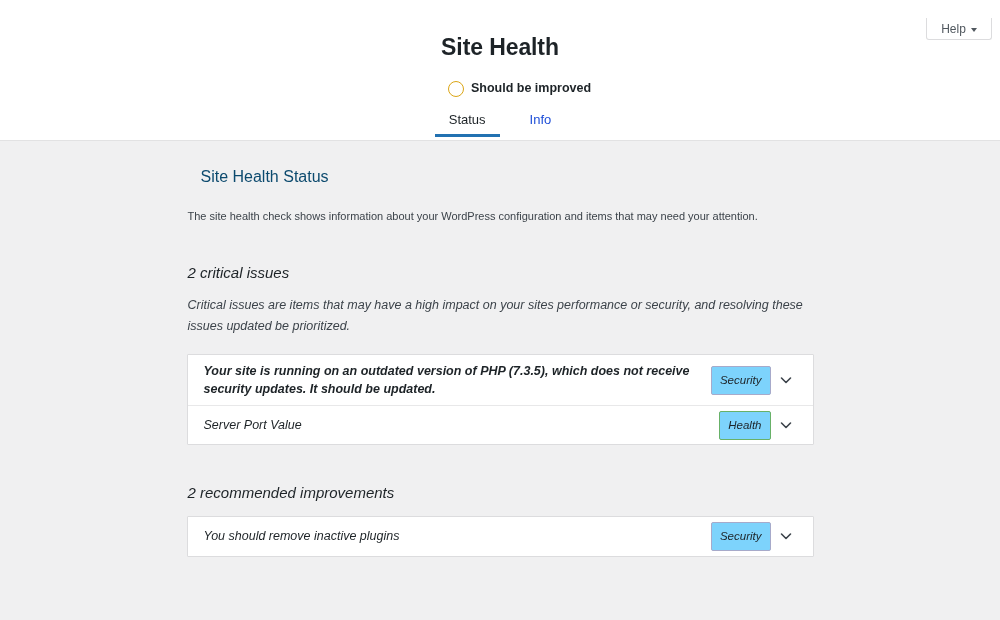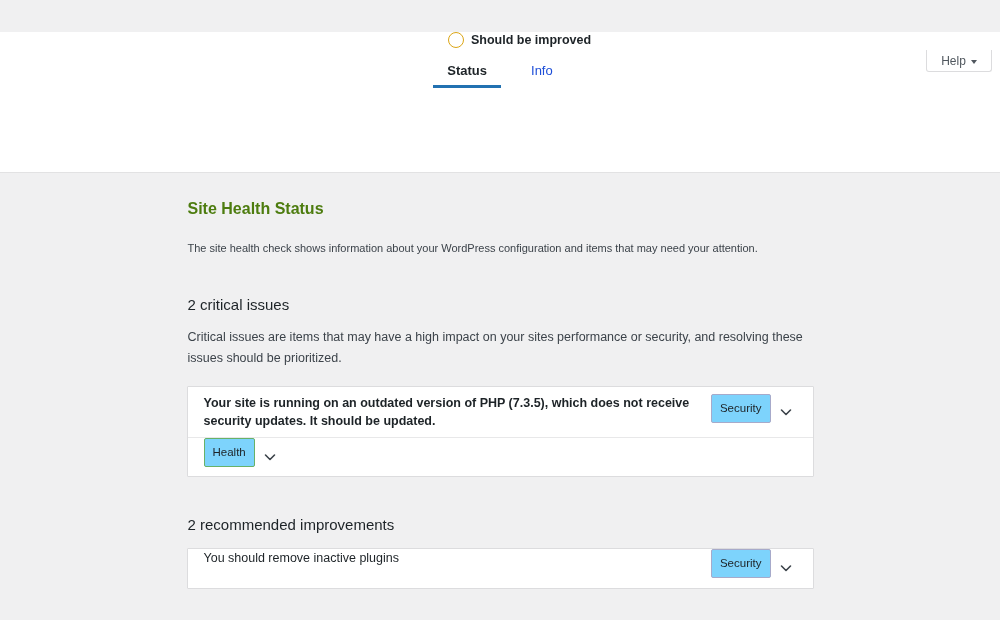"Site Health" h1.page-title { html: none -> <h1>Site Health</h1> }
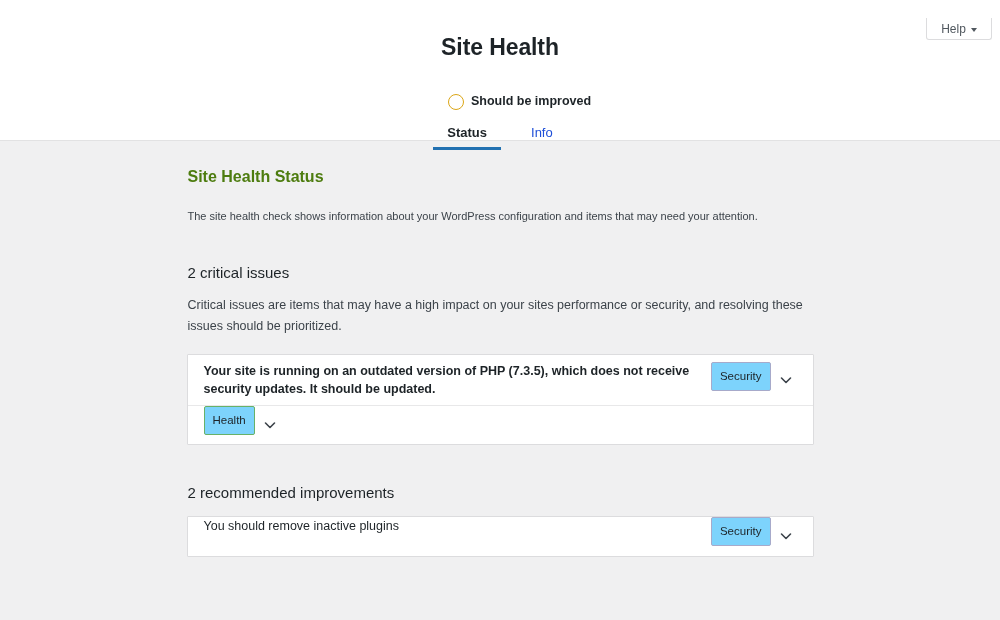"Should be improved" .status-line { margin-top: 32px -> 19px }
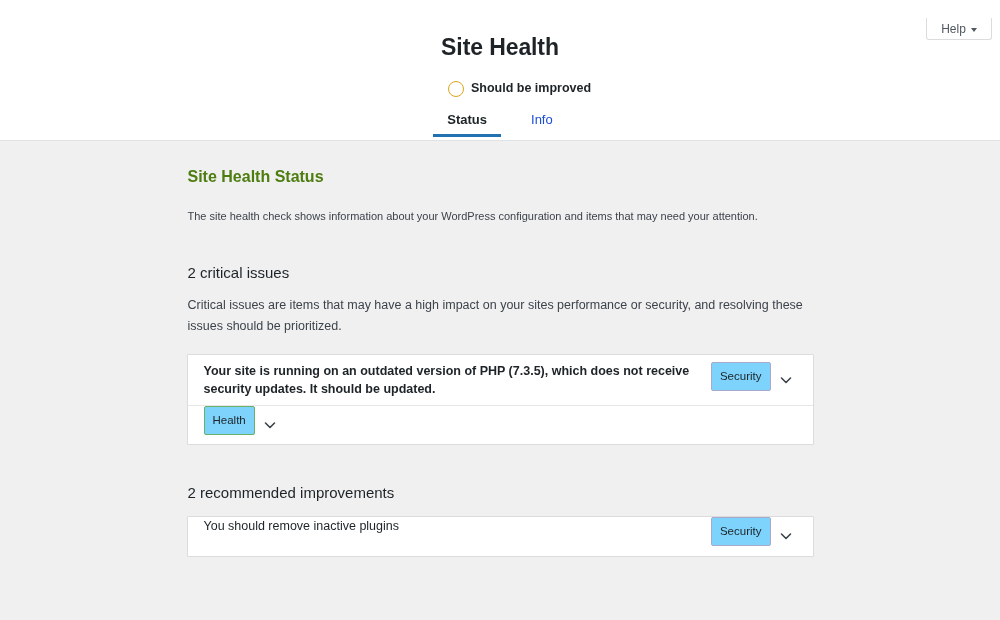"Status" .tab.active { font-weight: 700 -> 400 }
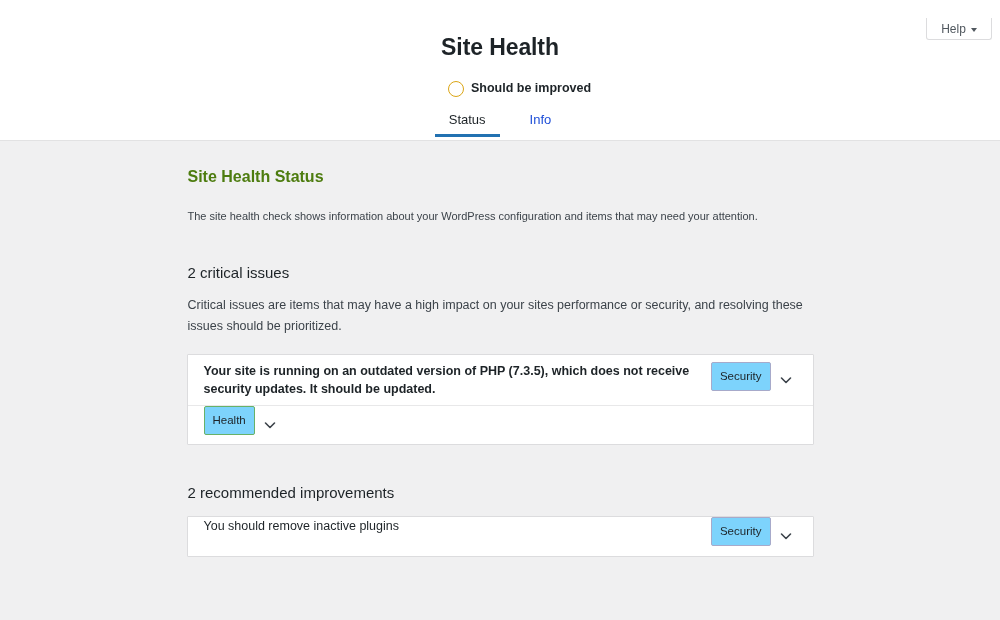"Site Health Status" .section-title { color: #4d7c0f -> #0c4a6e; font-weight: 700 -> 400; margin: 0 0 19px 1px -> 0 0 19px 14px }
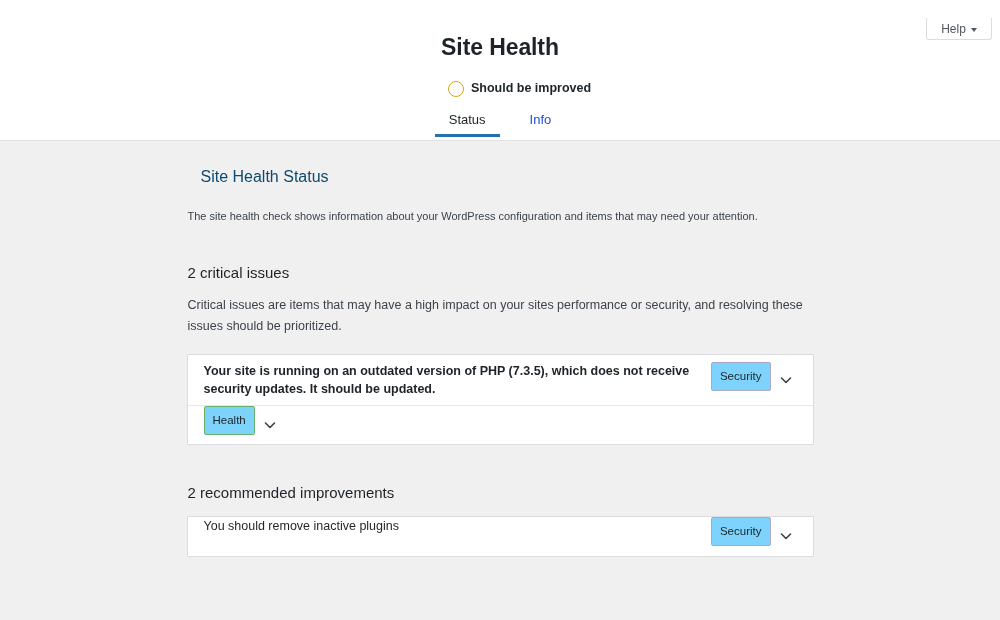"2 critical issues" .group { font-style: none -> italic }
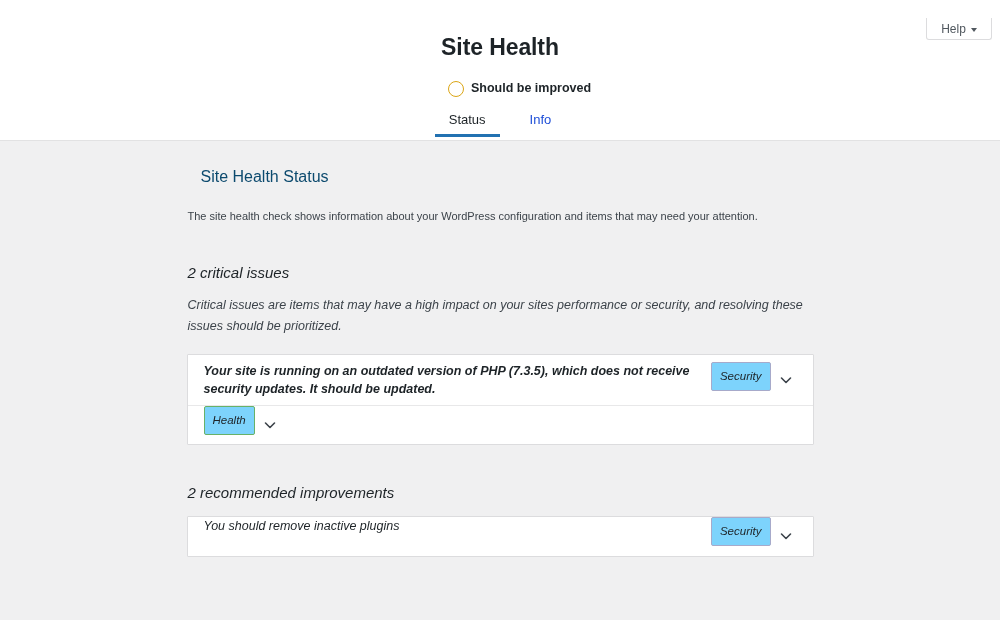"Critical issues are items that" p.group-desc { text: should -> updated }
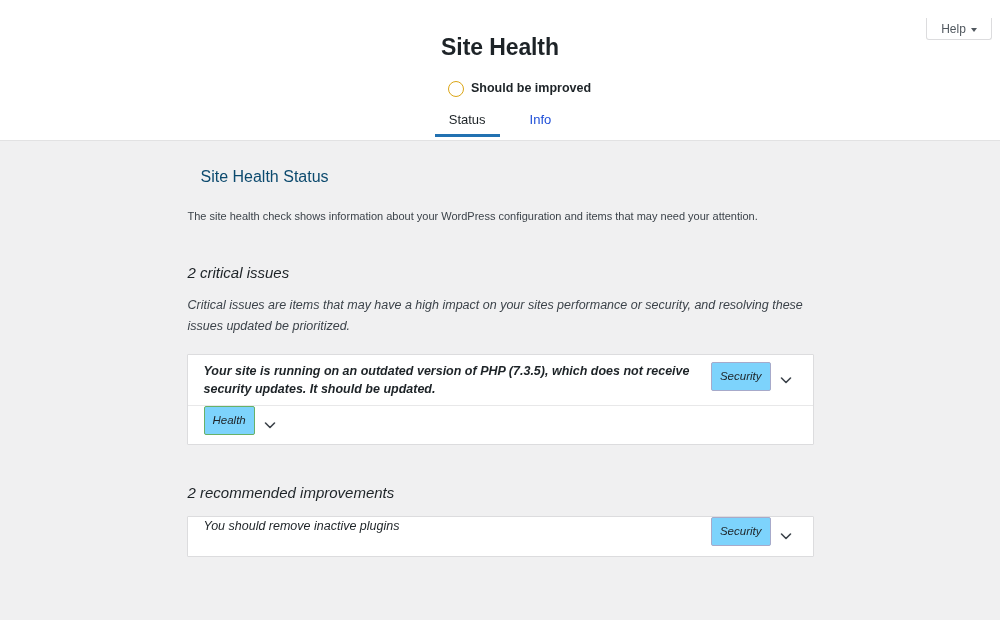"Your site is running on" .acc-row { align-items: none -> center }
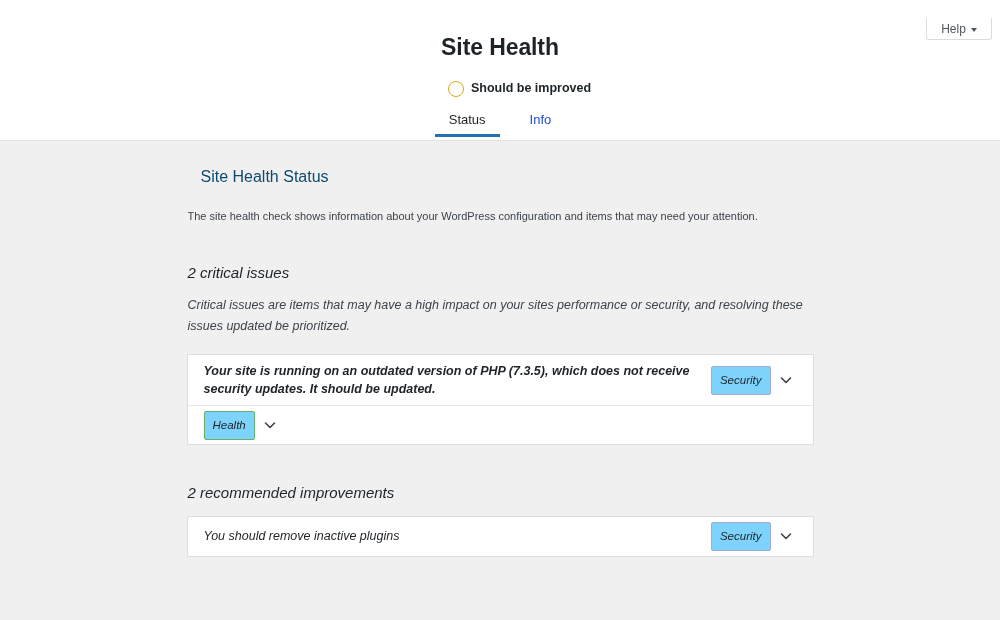"Server Port Value" span.acc-label { html: none -> <span>Server Port Value</span> }
